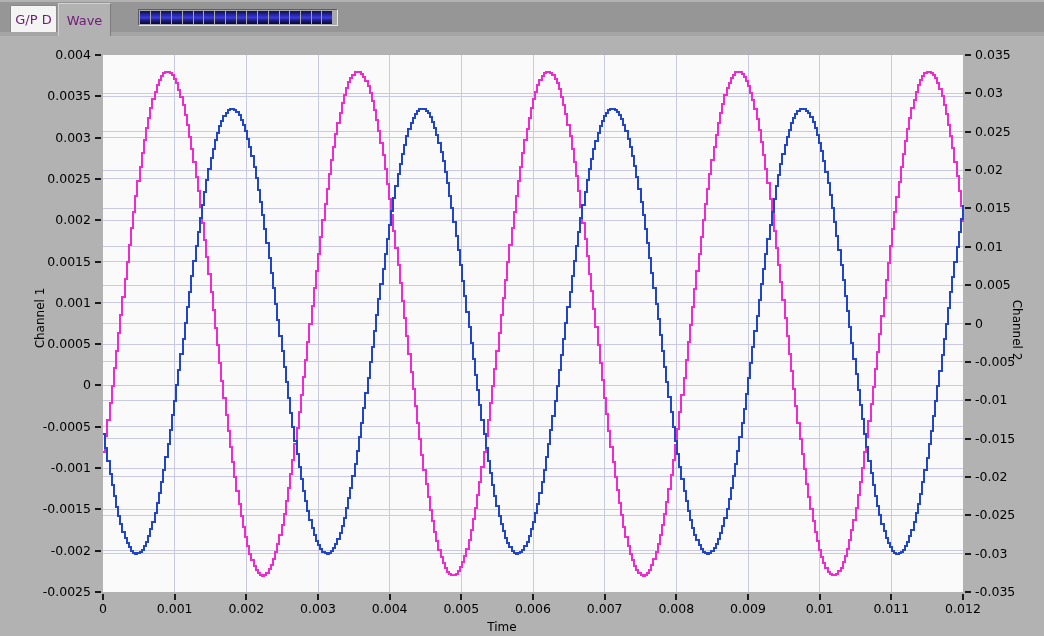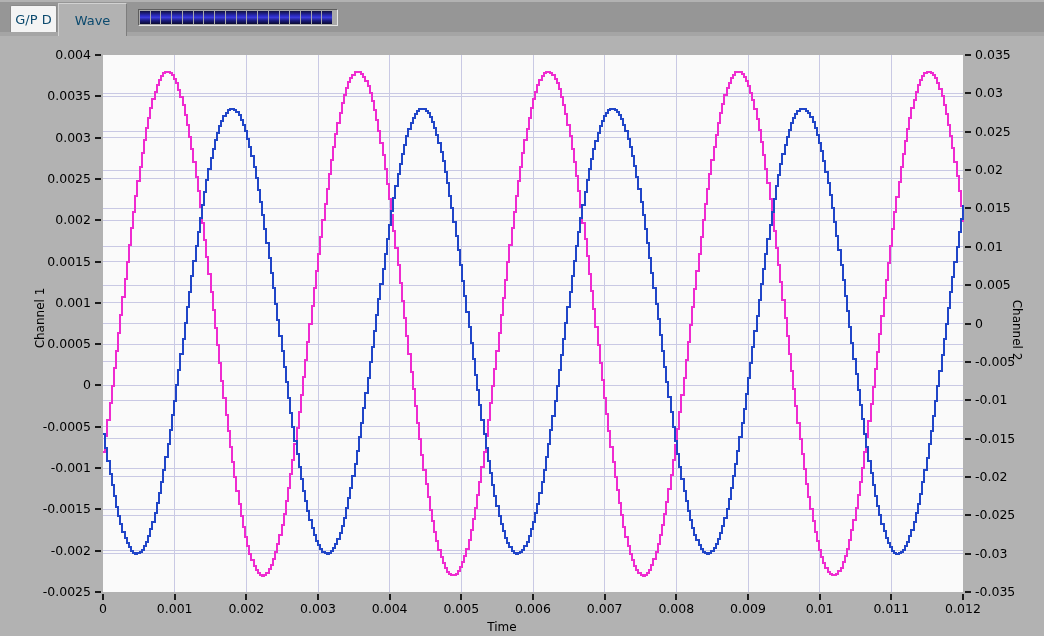"G/P D" .tab { color: #0c4a6e -> #701a75 }
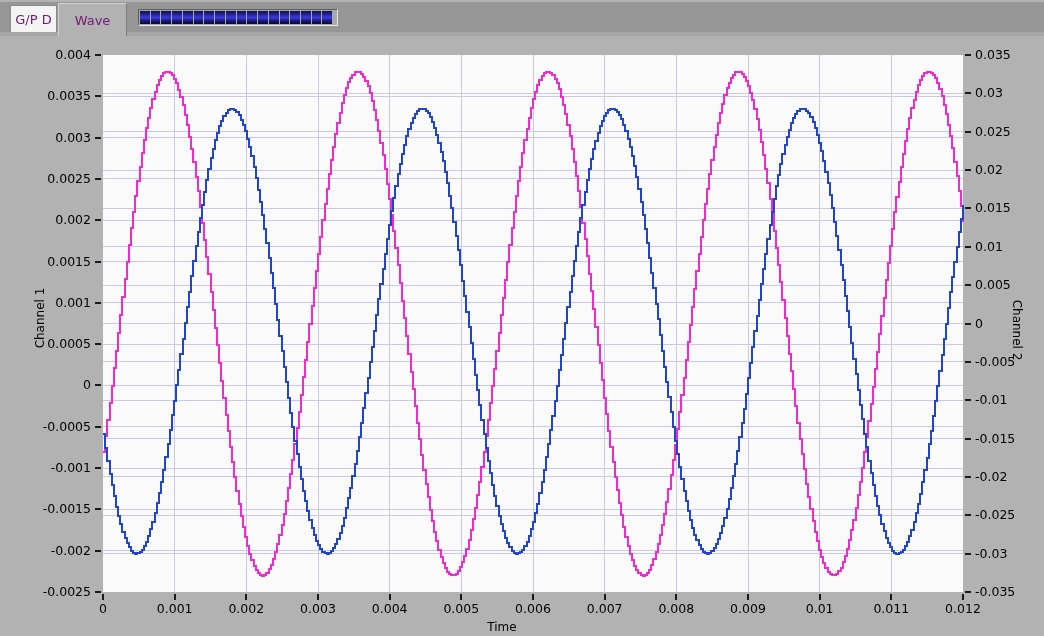"Wave" .tab-wave { width: 69px -> 53px }
